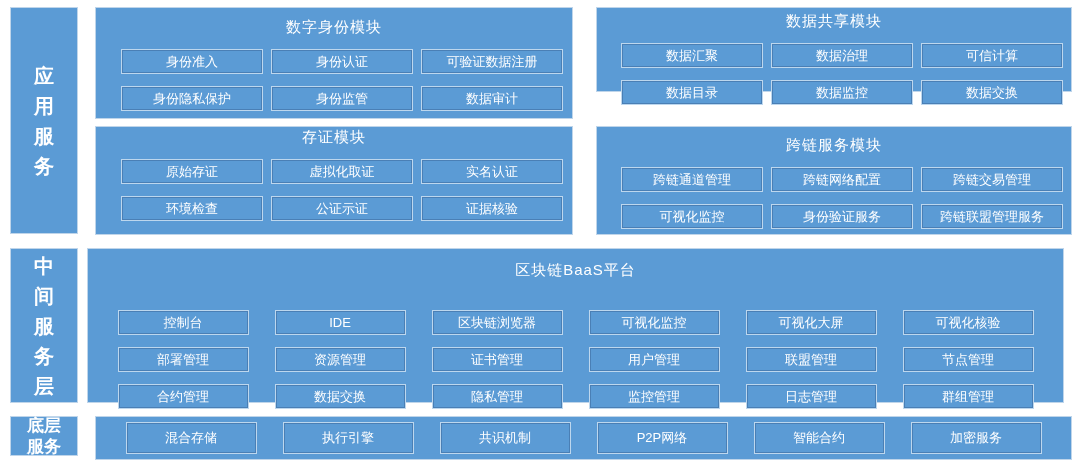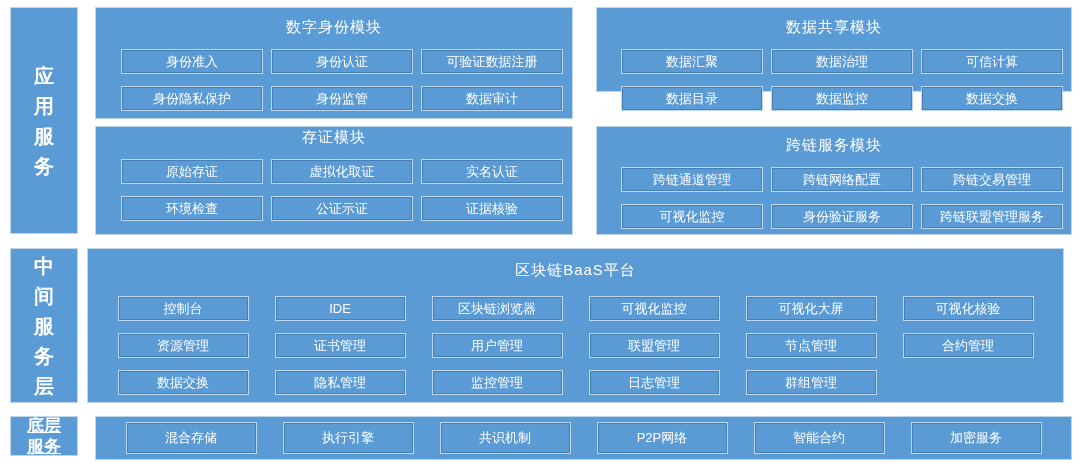"数据共享模块" #panel-datashare { padding-top: 9px -> 3px }
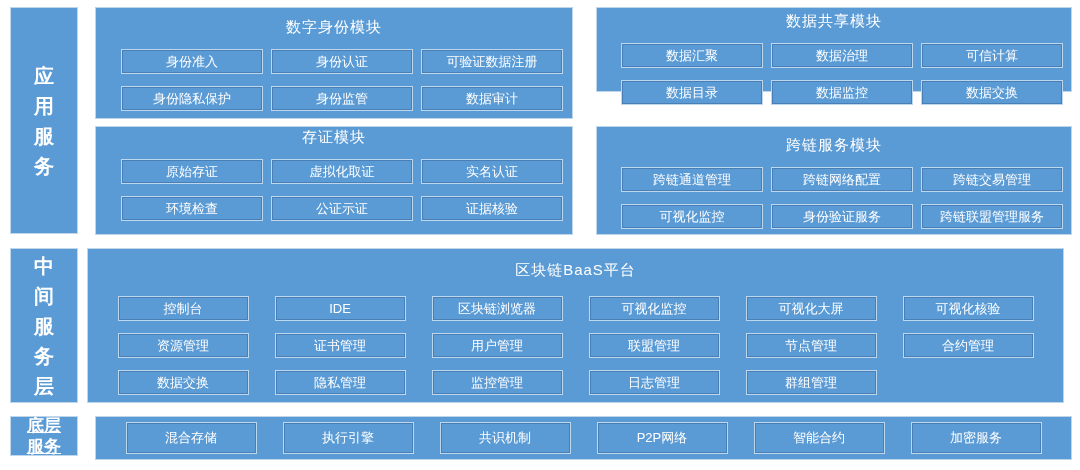"控制台" .grid6 { margin-top: 16px -> 30px }
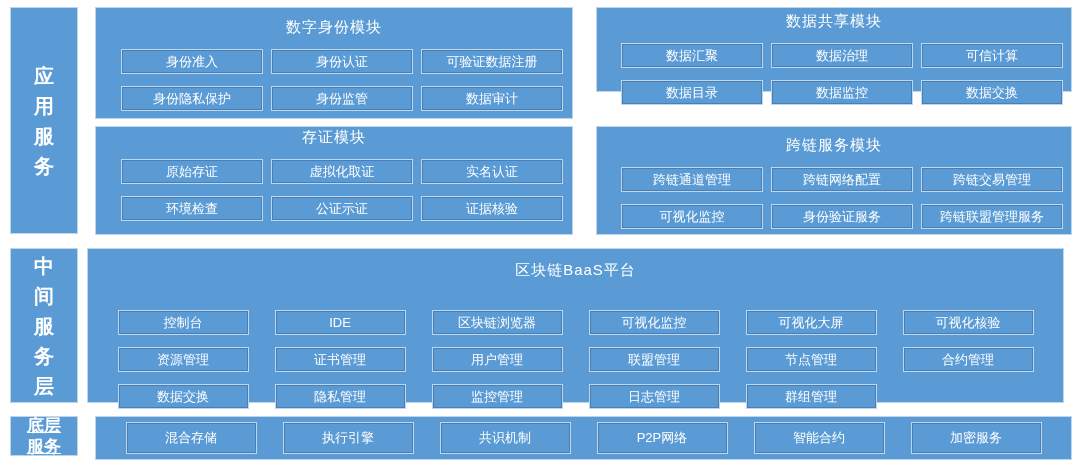"部署管理" div.btn { html: none -> <div>部署管理</div> }
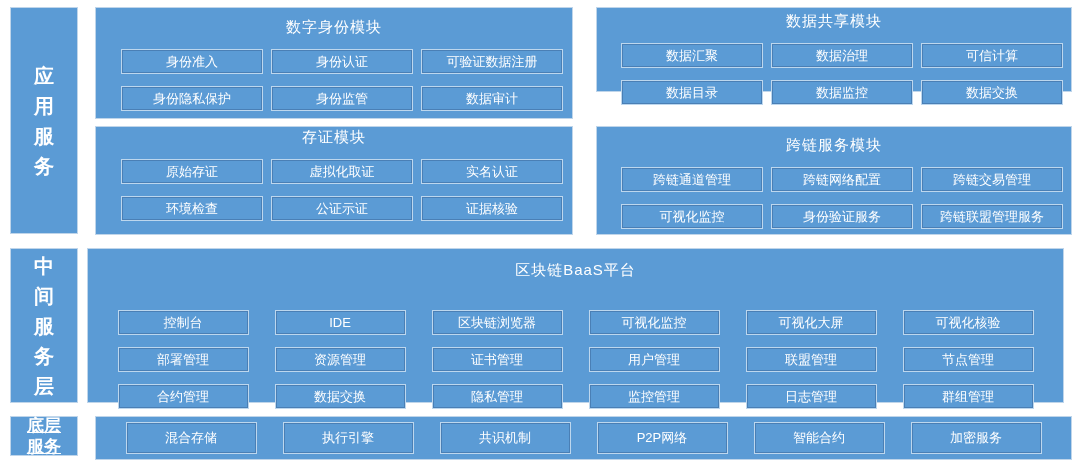"底层服务" #rail-base { text-decoration: underline -> none }
